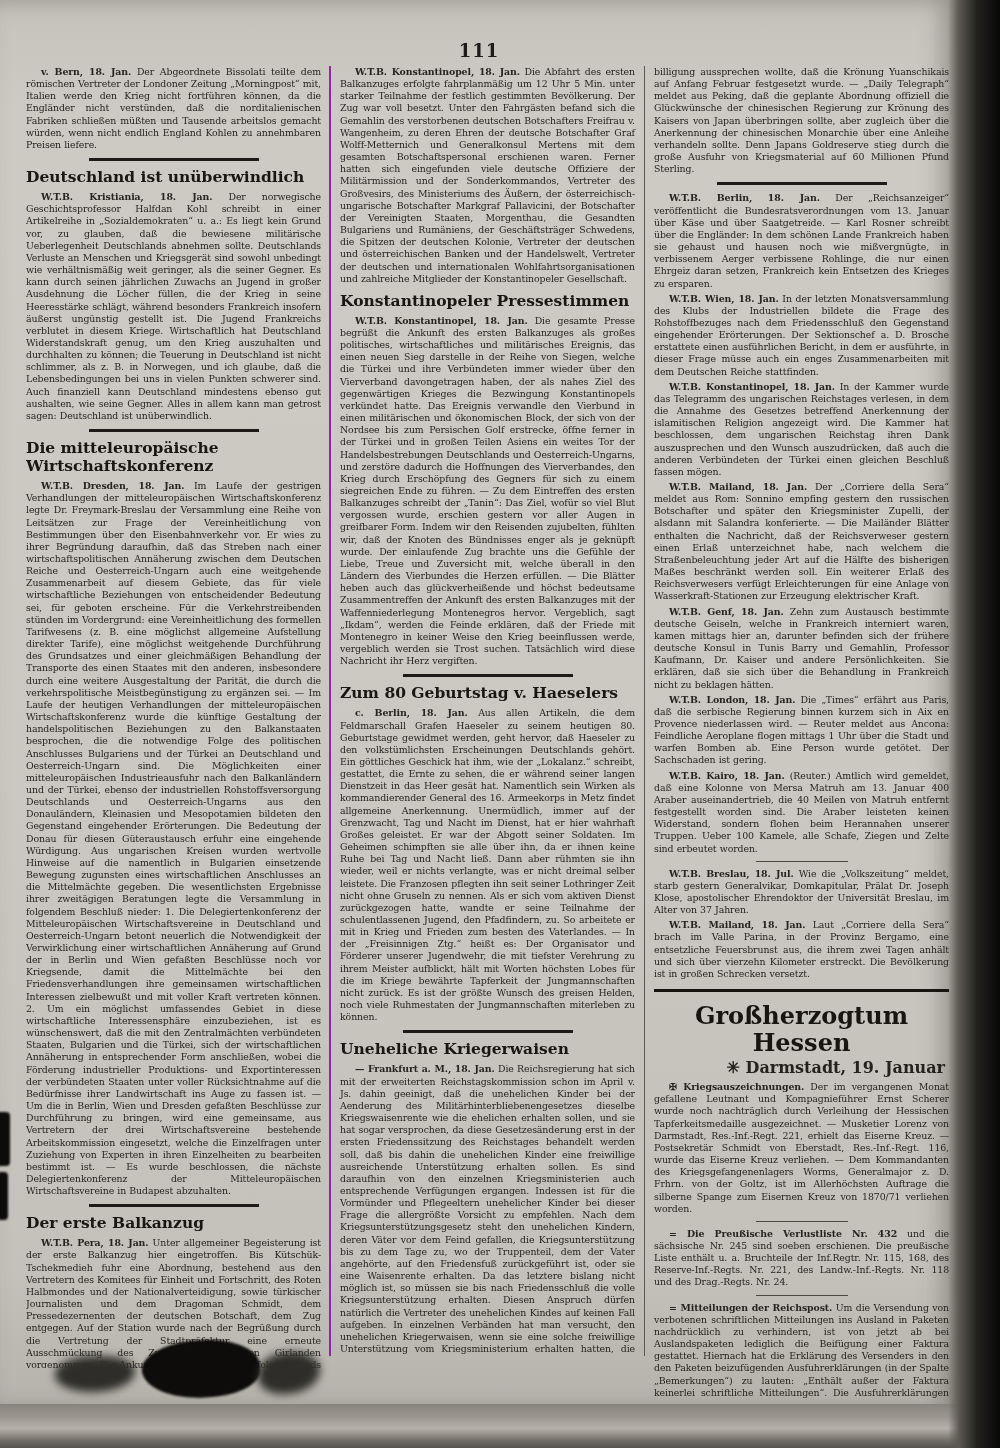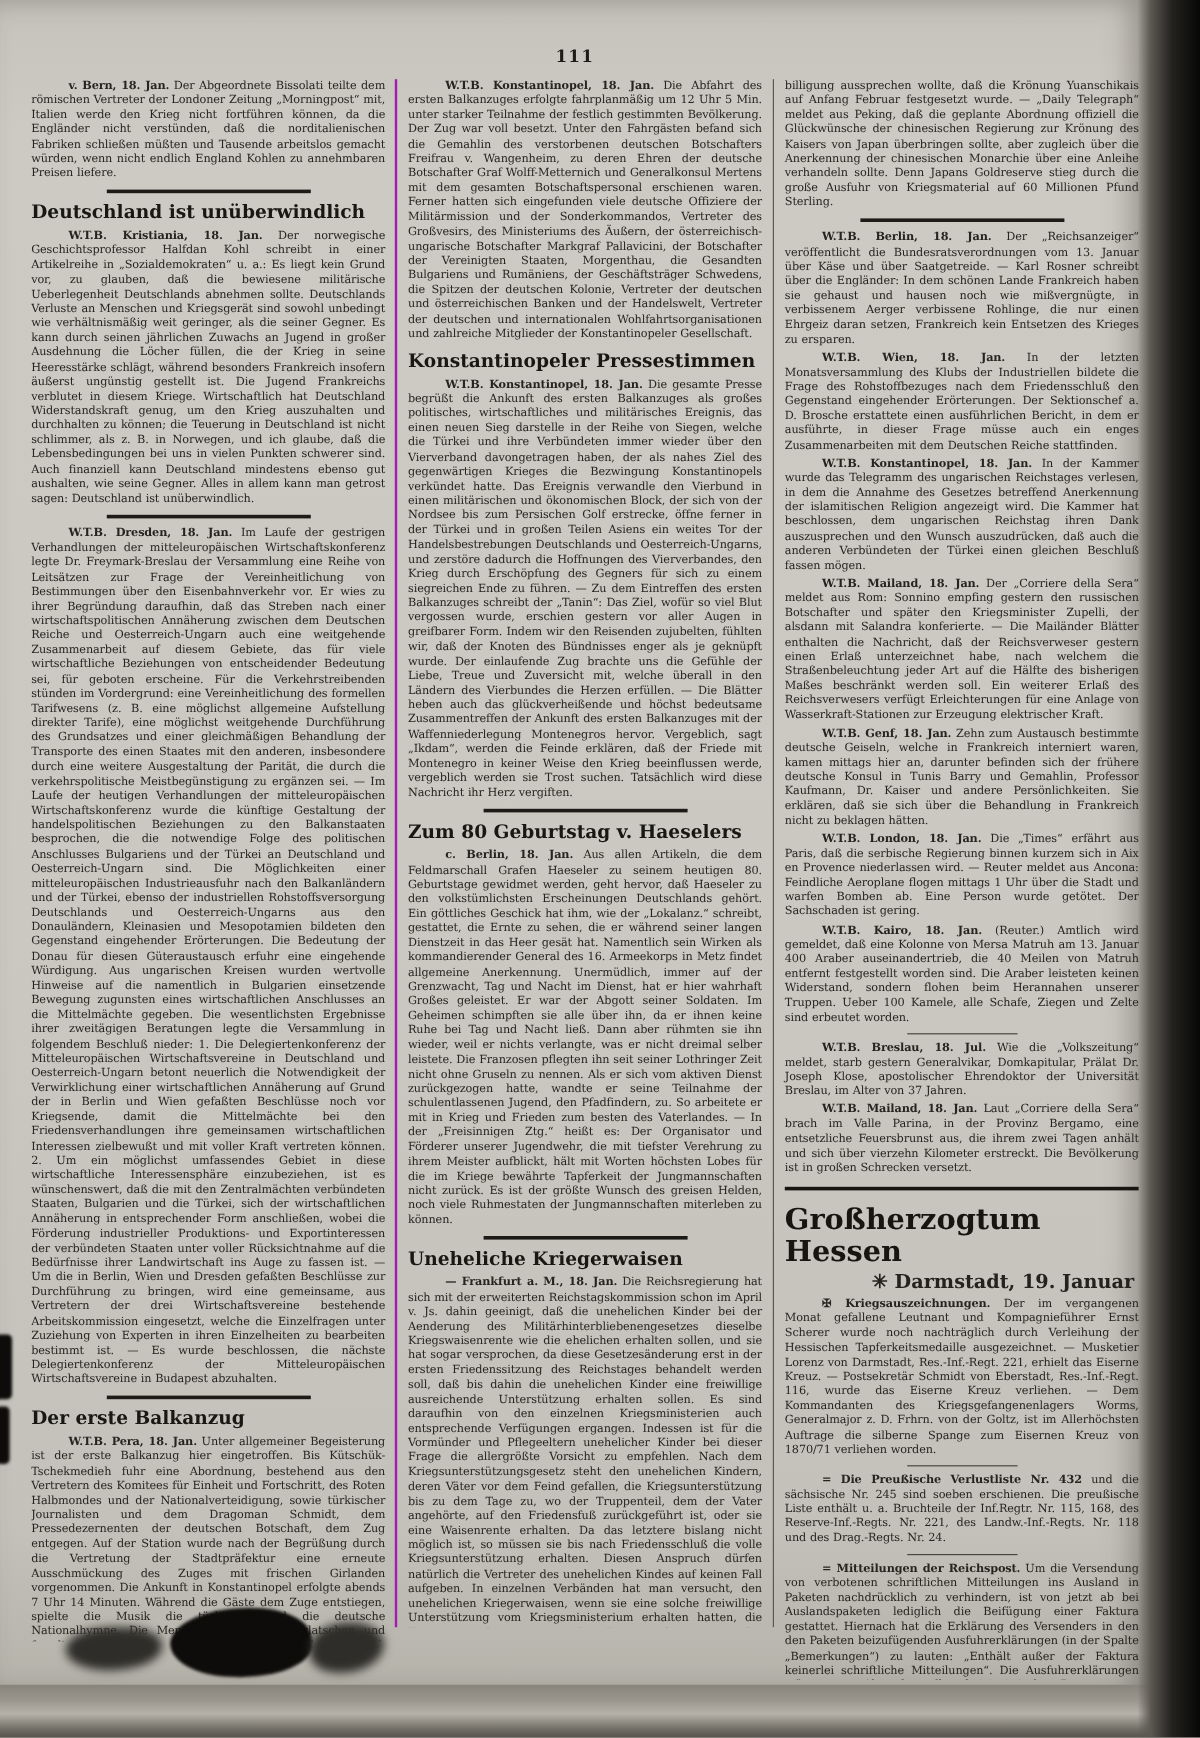"111" .pagenum { font-size: 14px -> 18px }
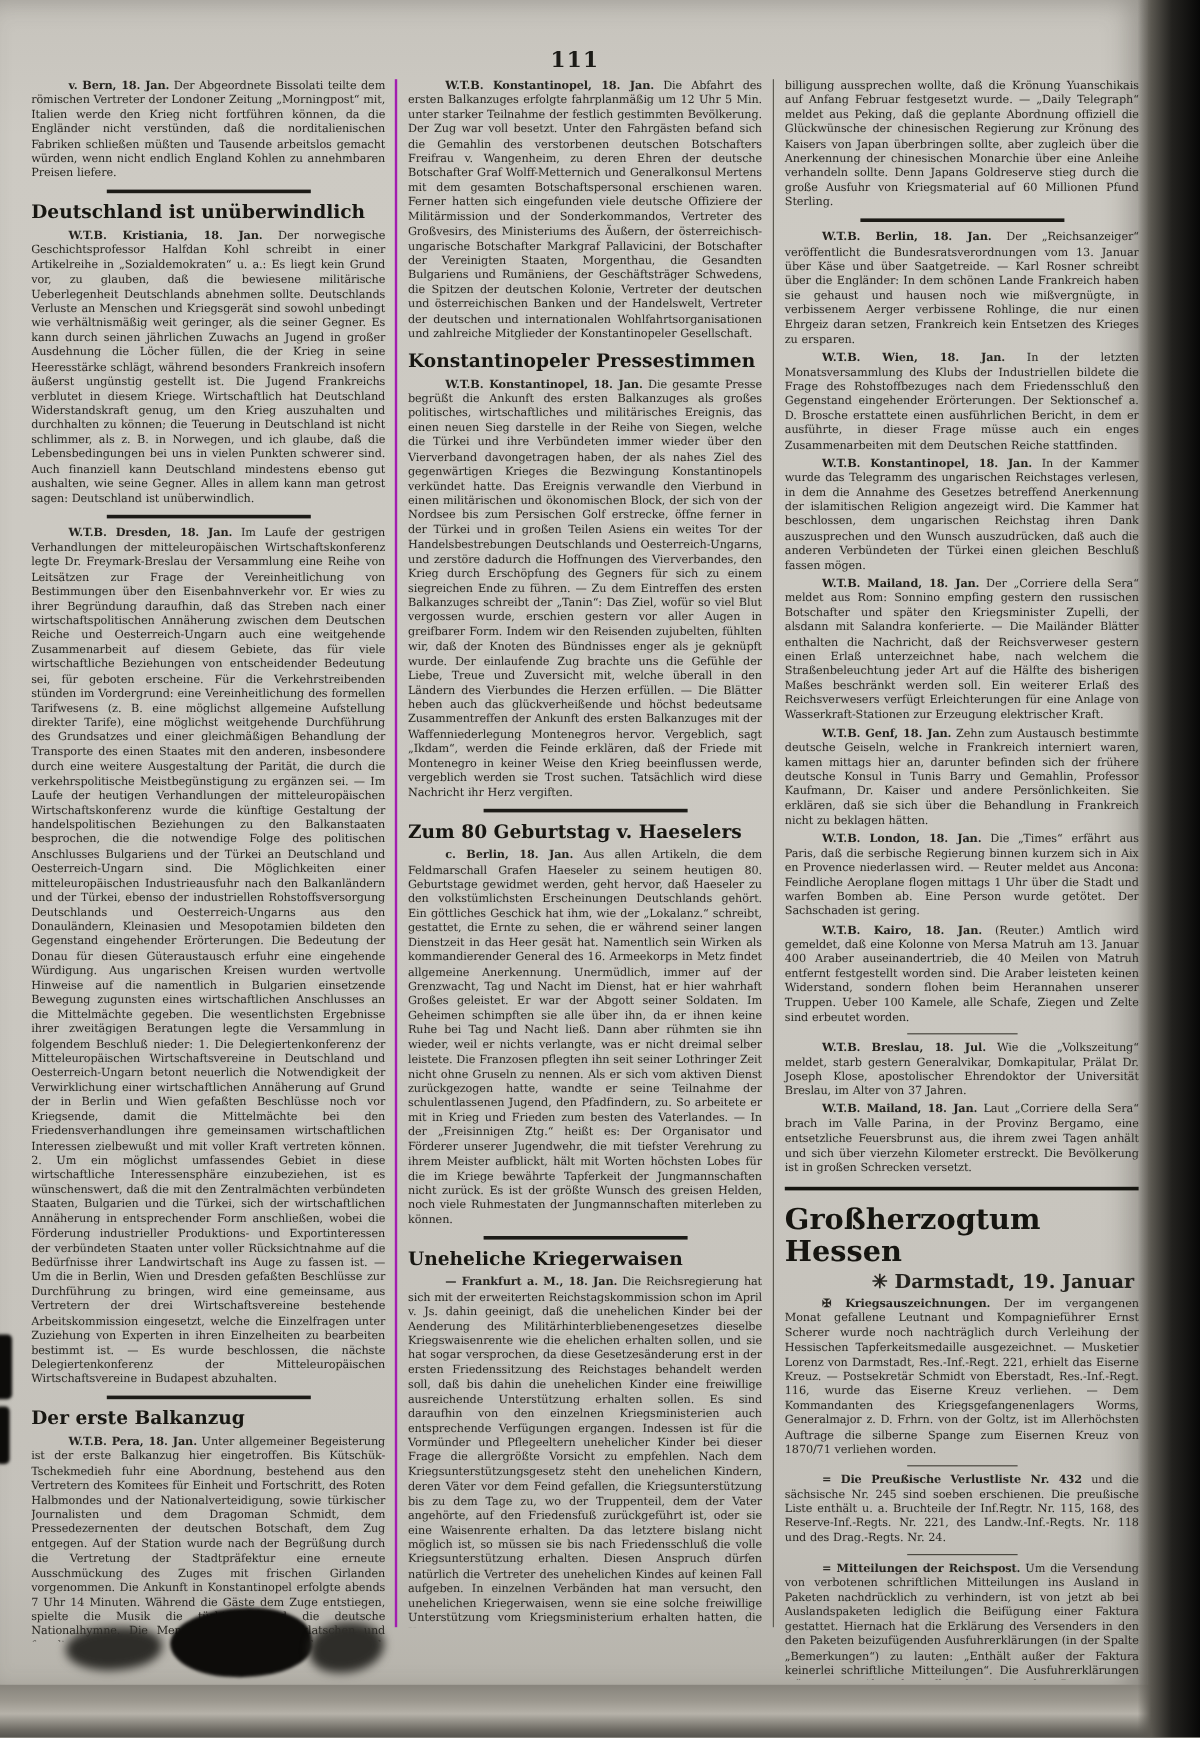"v. Bern, 18. Jan." .lead { margin-left: 16px -> none }
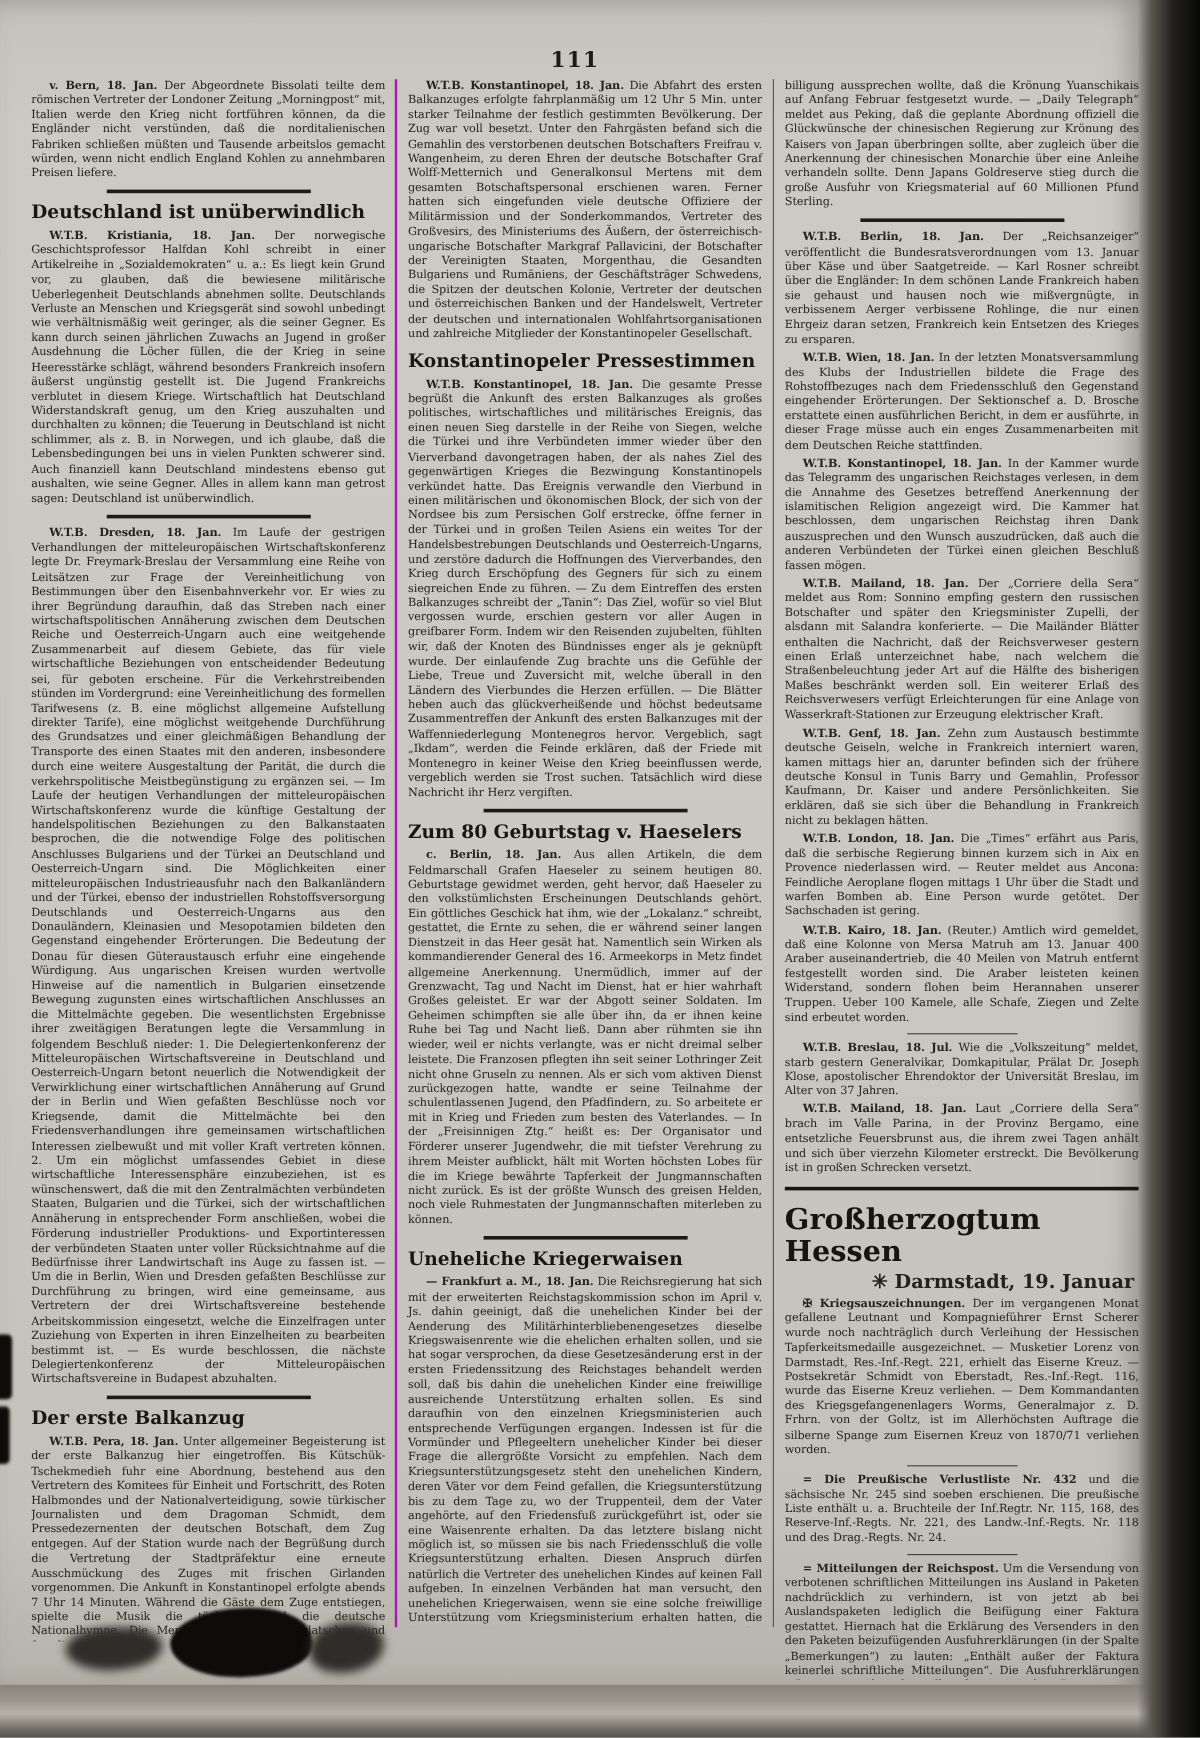"Die mitteleuropäische" h2.headline { html: none -> <h2>Die mitteleuropäische Wirtschaftskonferenz</h2> }
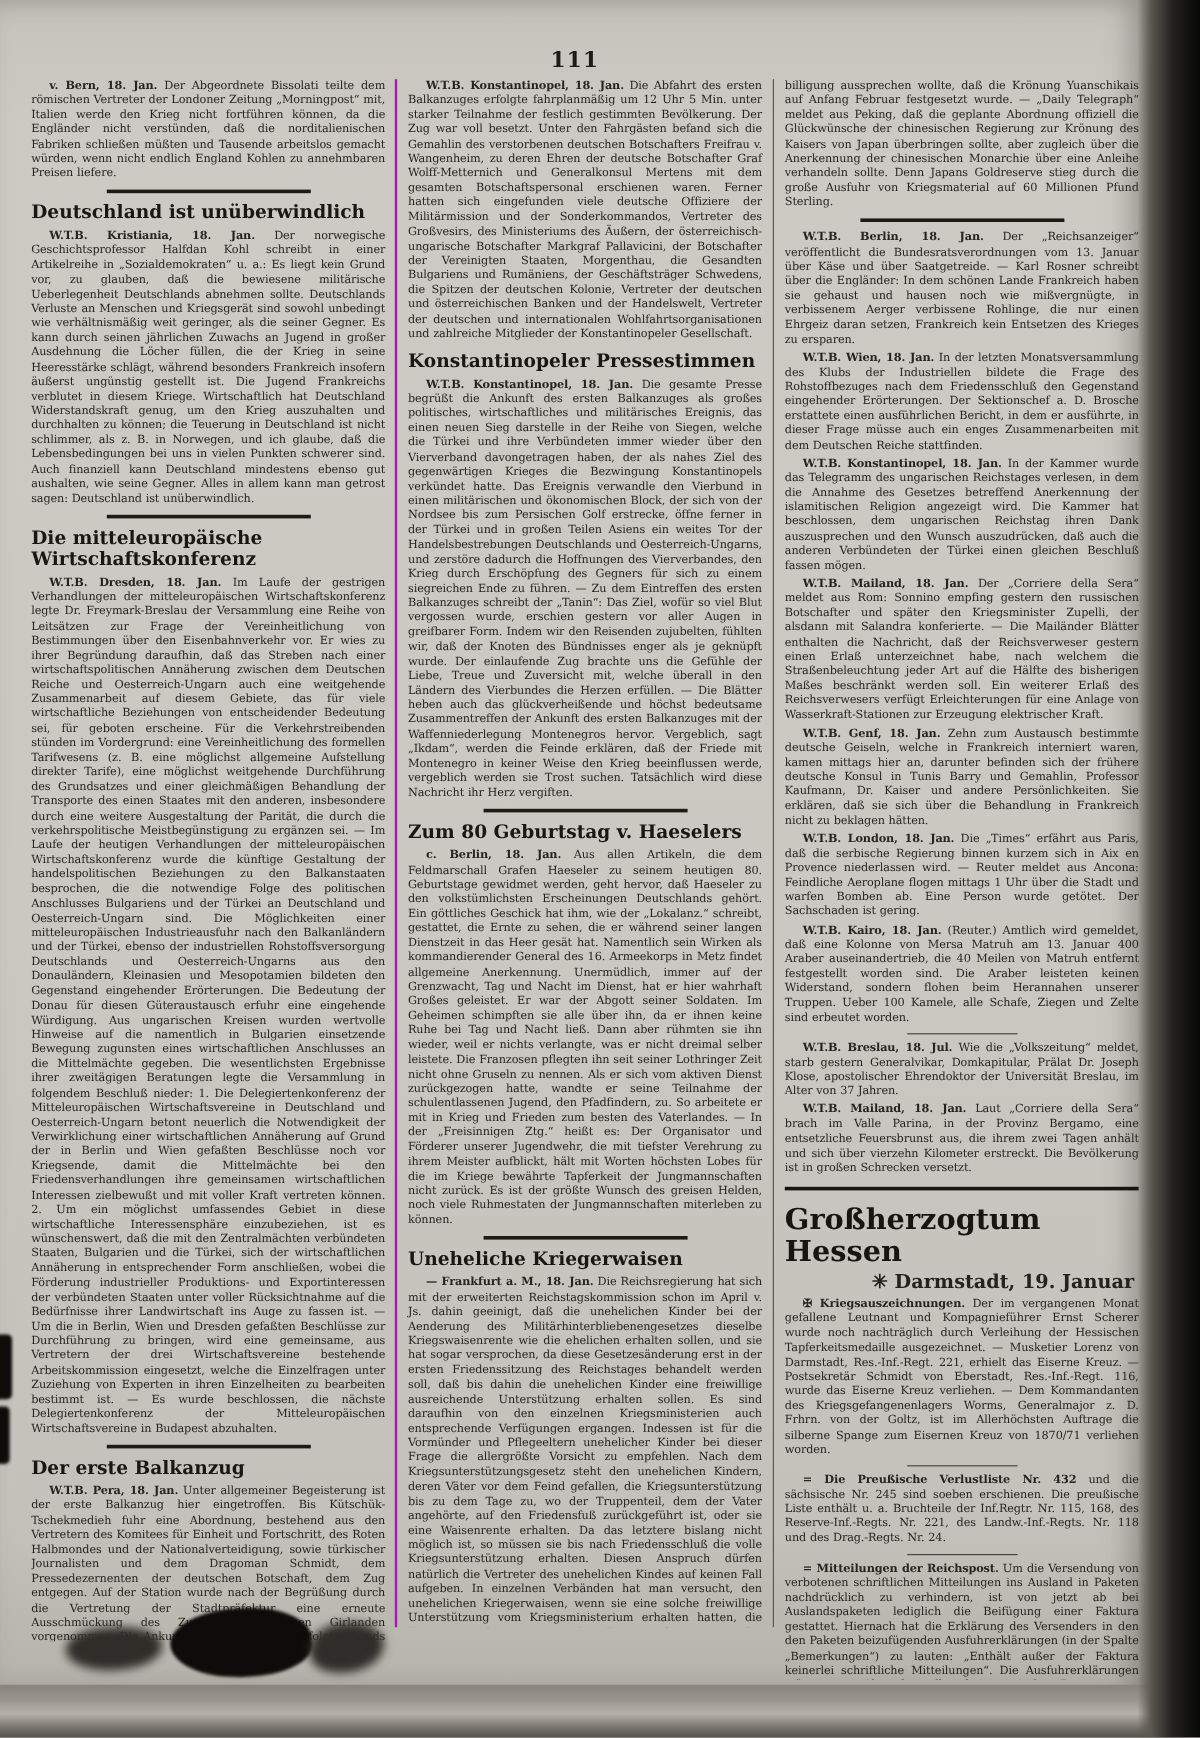"Großherzogtum Hessen" .section-title { text-align: none -> center }
